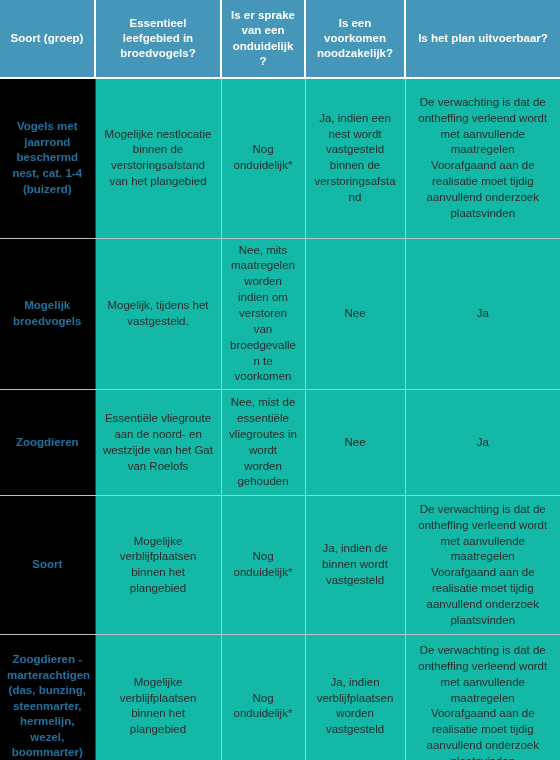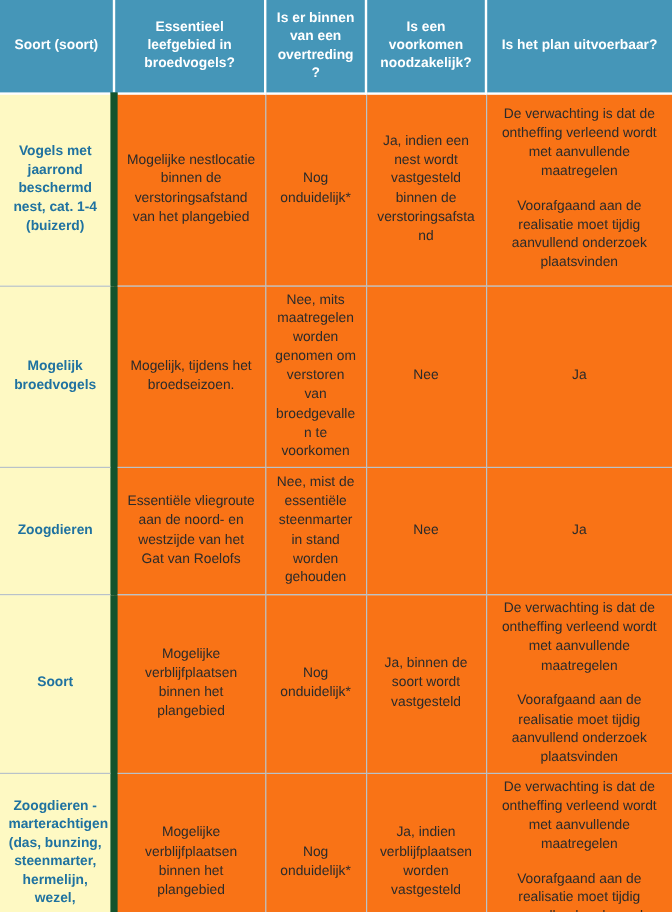"Is er binnen van een" th { text: binnen van een overtreding -> sprake van een onduidelijk }
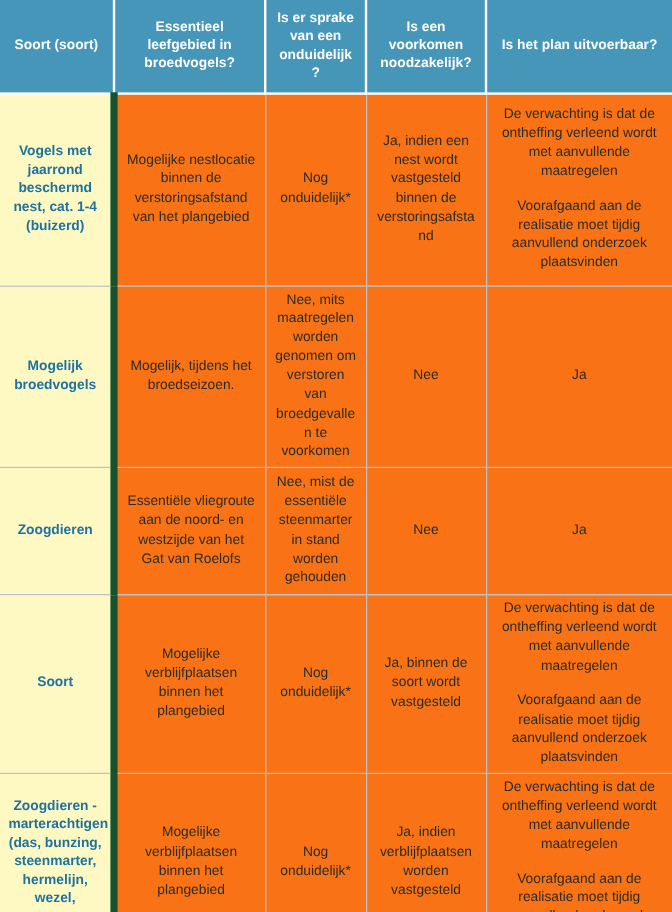"Soort (soort)" th { text: soort -> groep }
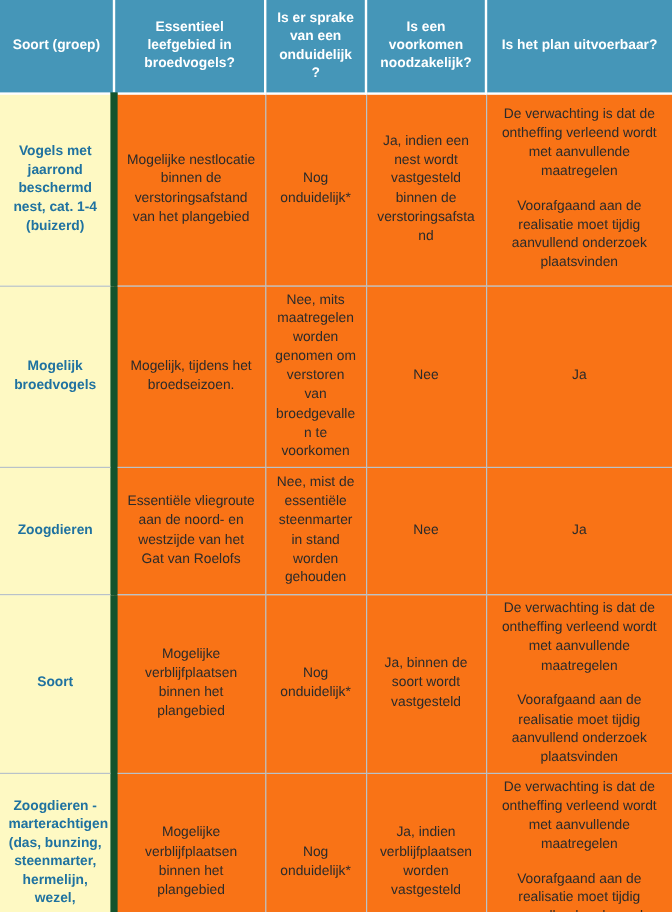"De verwachting is dat de" tbody td { background: #f97316 -> #14b8a6 }
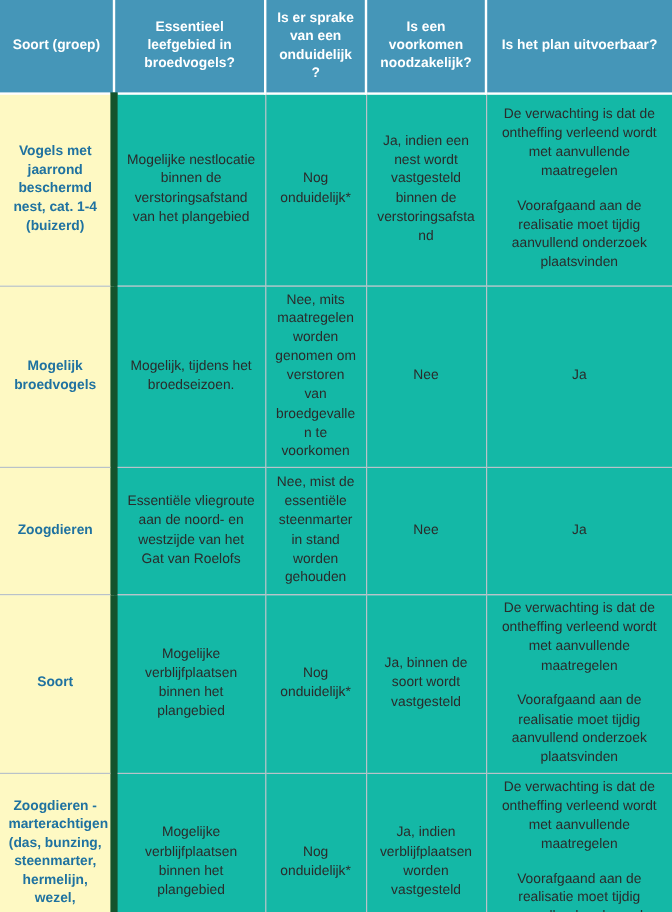"Vogels met jaarrond beschermd nest," tbody td.species-cell { background: #fef9c3 -> #000000; border-right: 6px solid #14532d -> 1px solid #14532d }
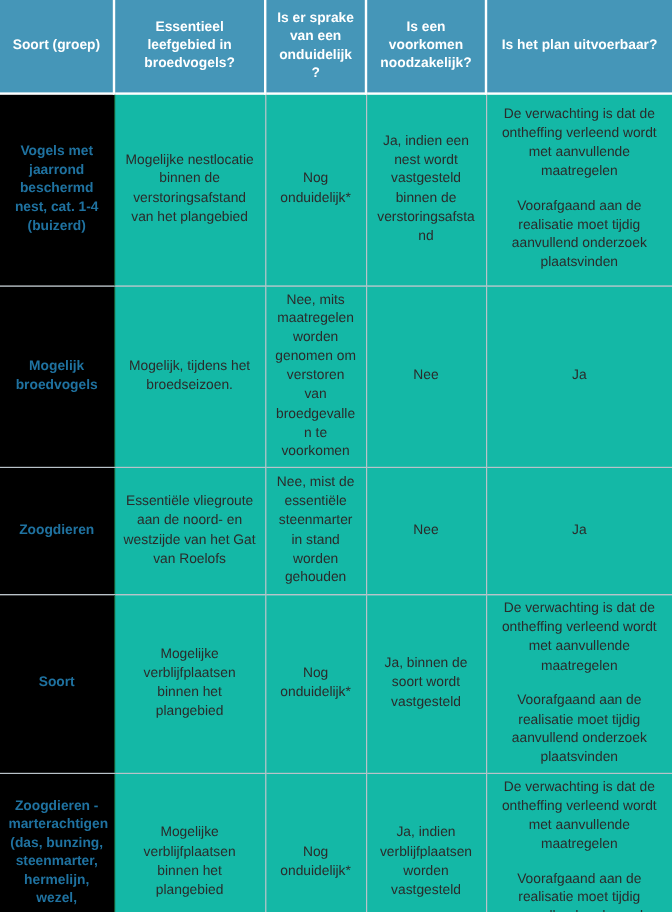"Voorafgaand aan de realisatie moet" .para + .para { margin-top: 13px -> none }
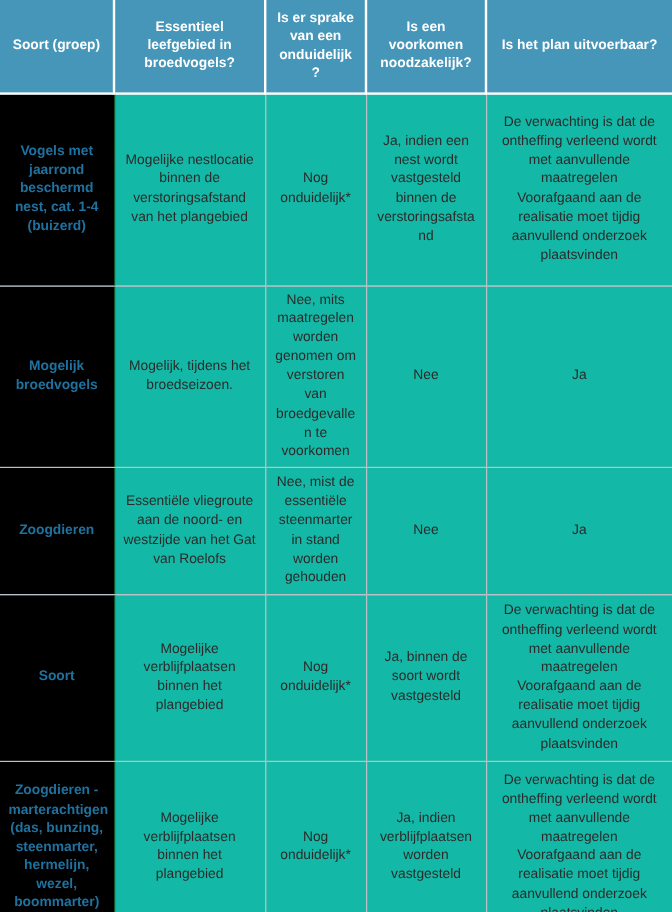"Nee, mits maatregelen worden genomen" td { text: genomen -> indien }
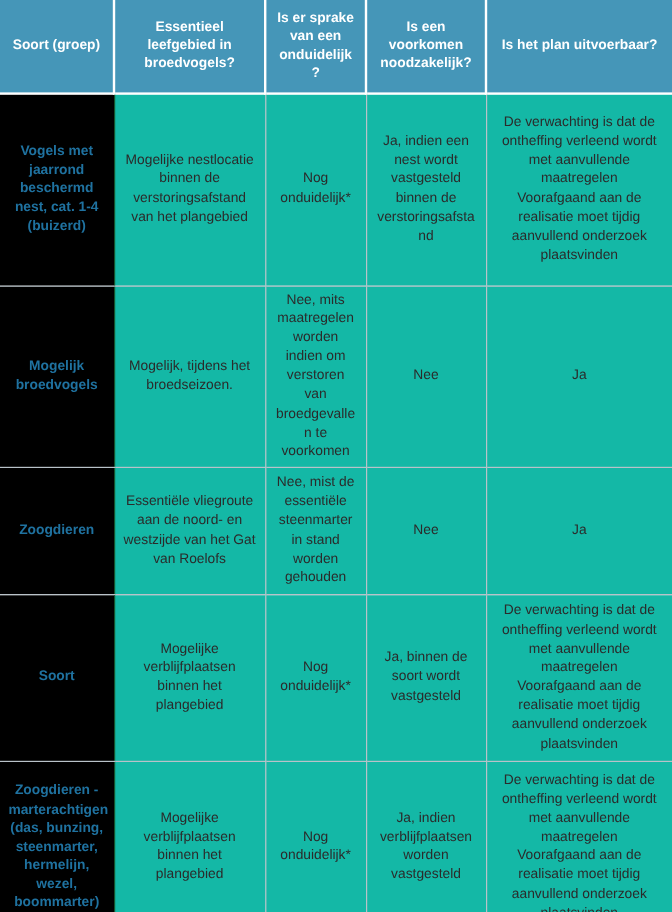"Mogelijk, tijdens het broedseizoen." td { text: broedseizoen -> vastgesteld }
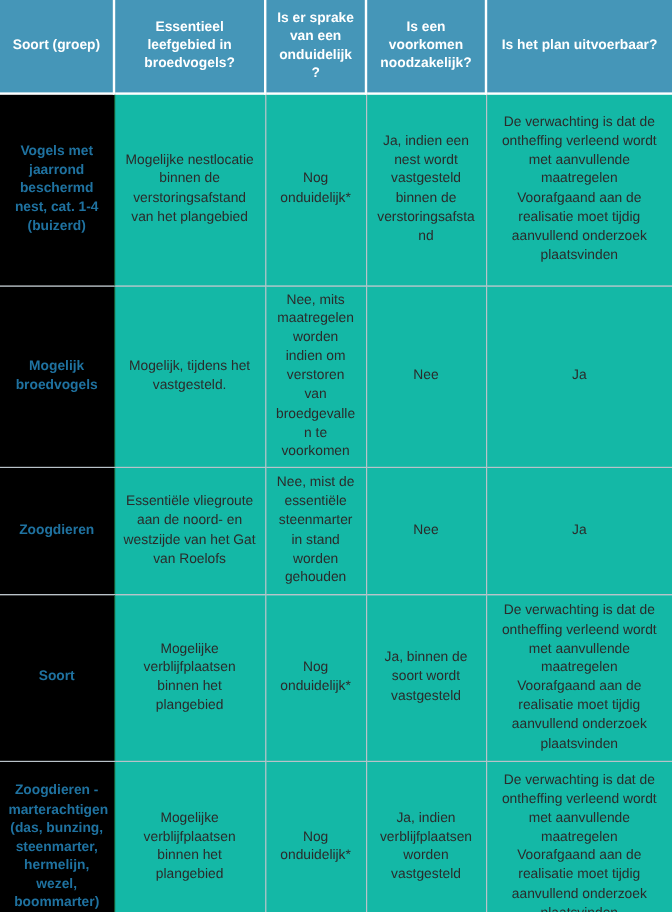"Nee, mist de essentiële steenmarter" td { text: steenmarter in stand -> vliegroutes in wordt }
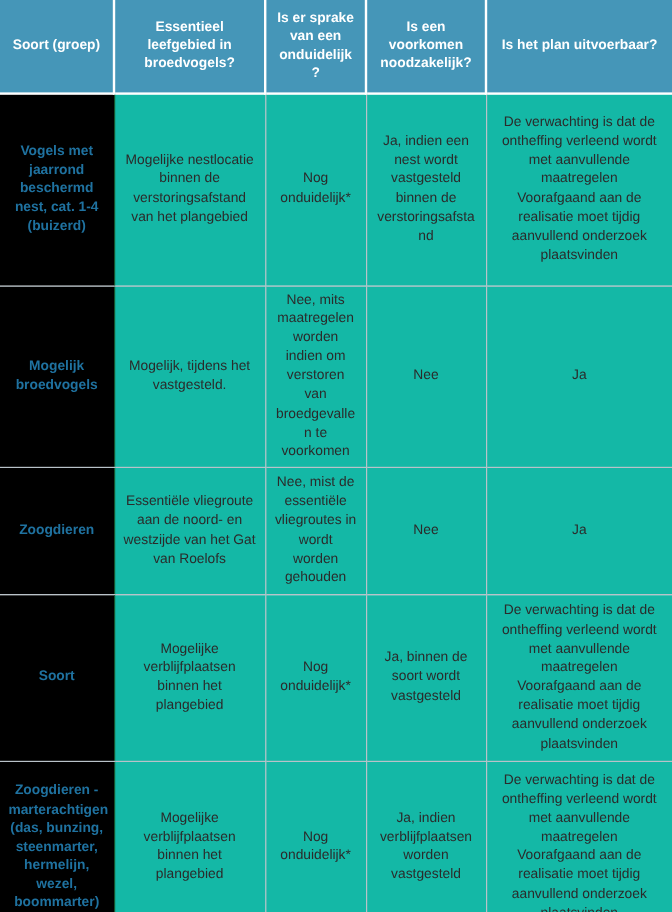"Ja, binnen de soort wordt" td { text: binnen de soort -> indien de binnen }
